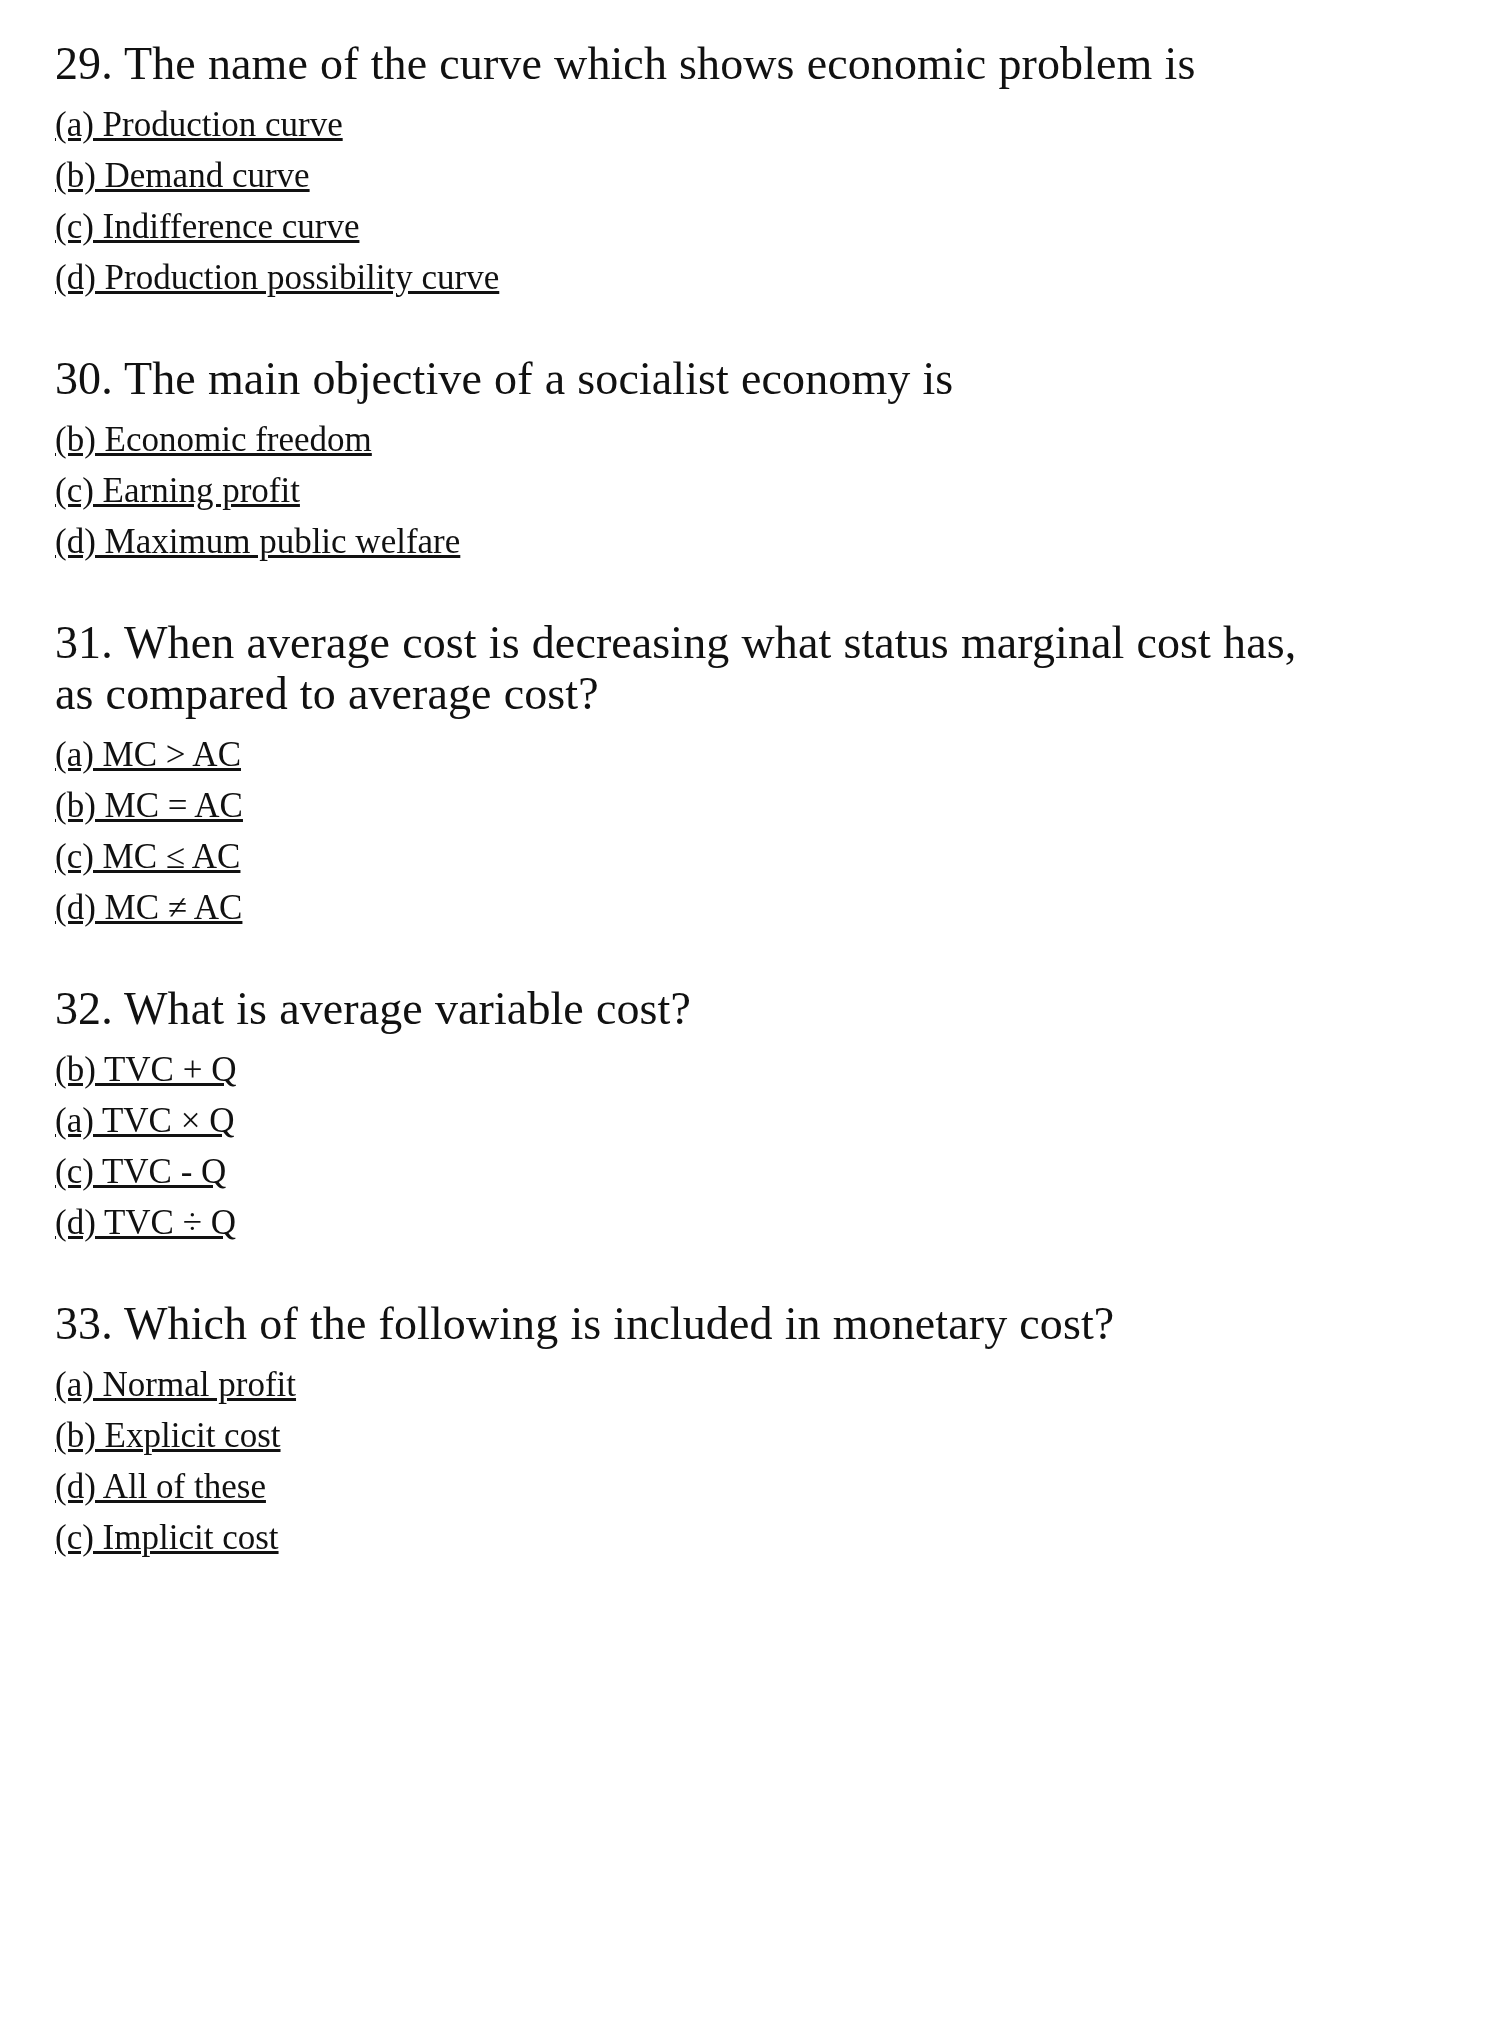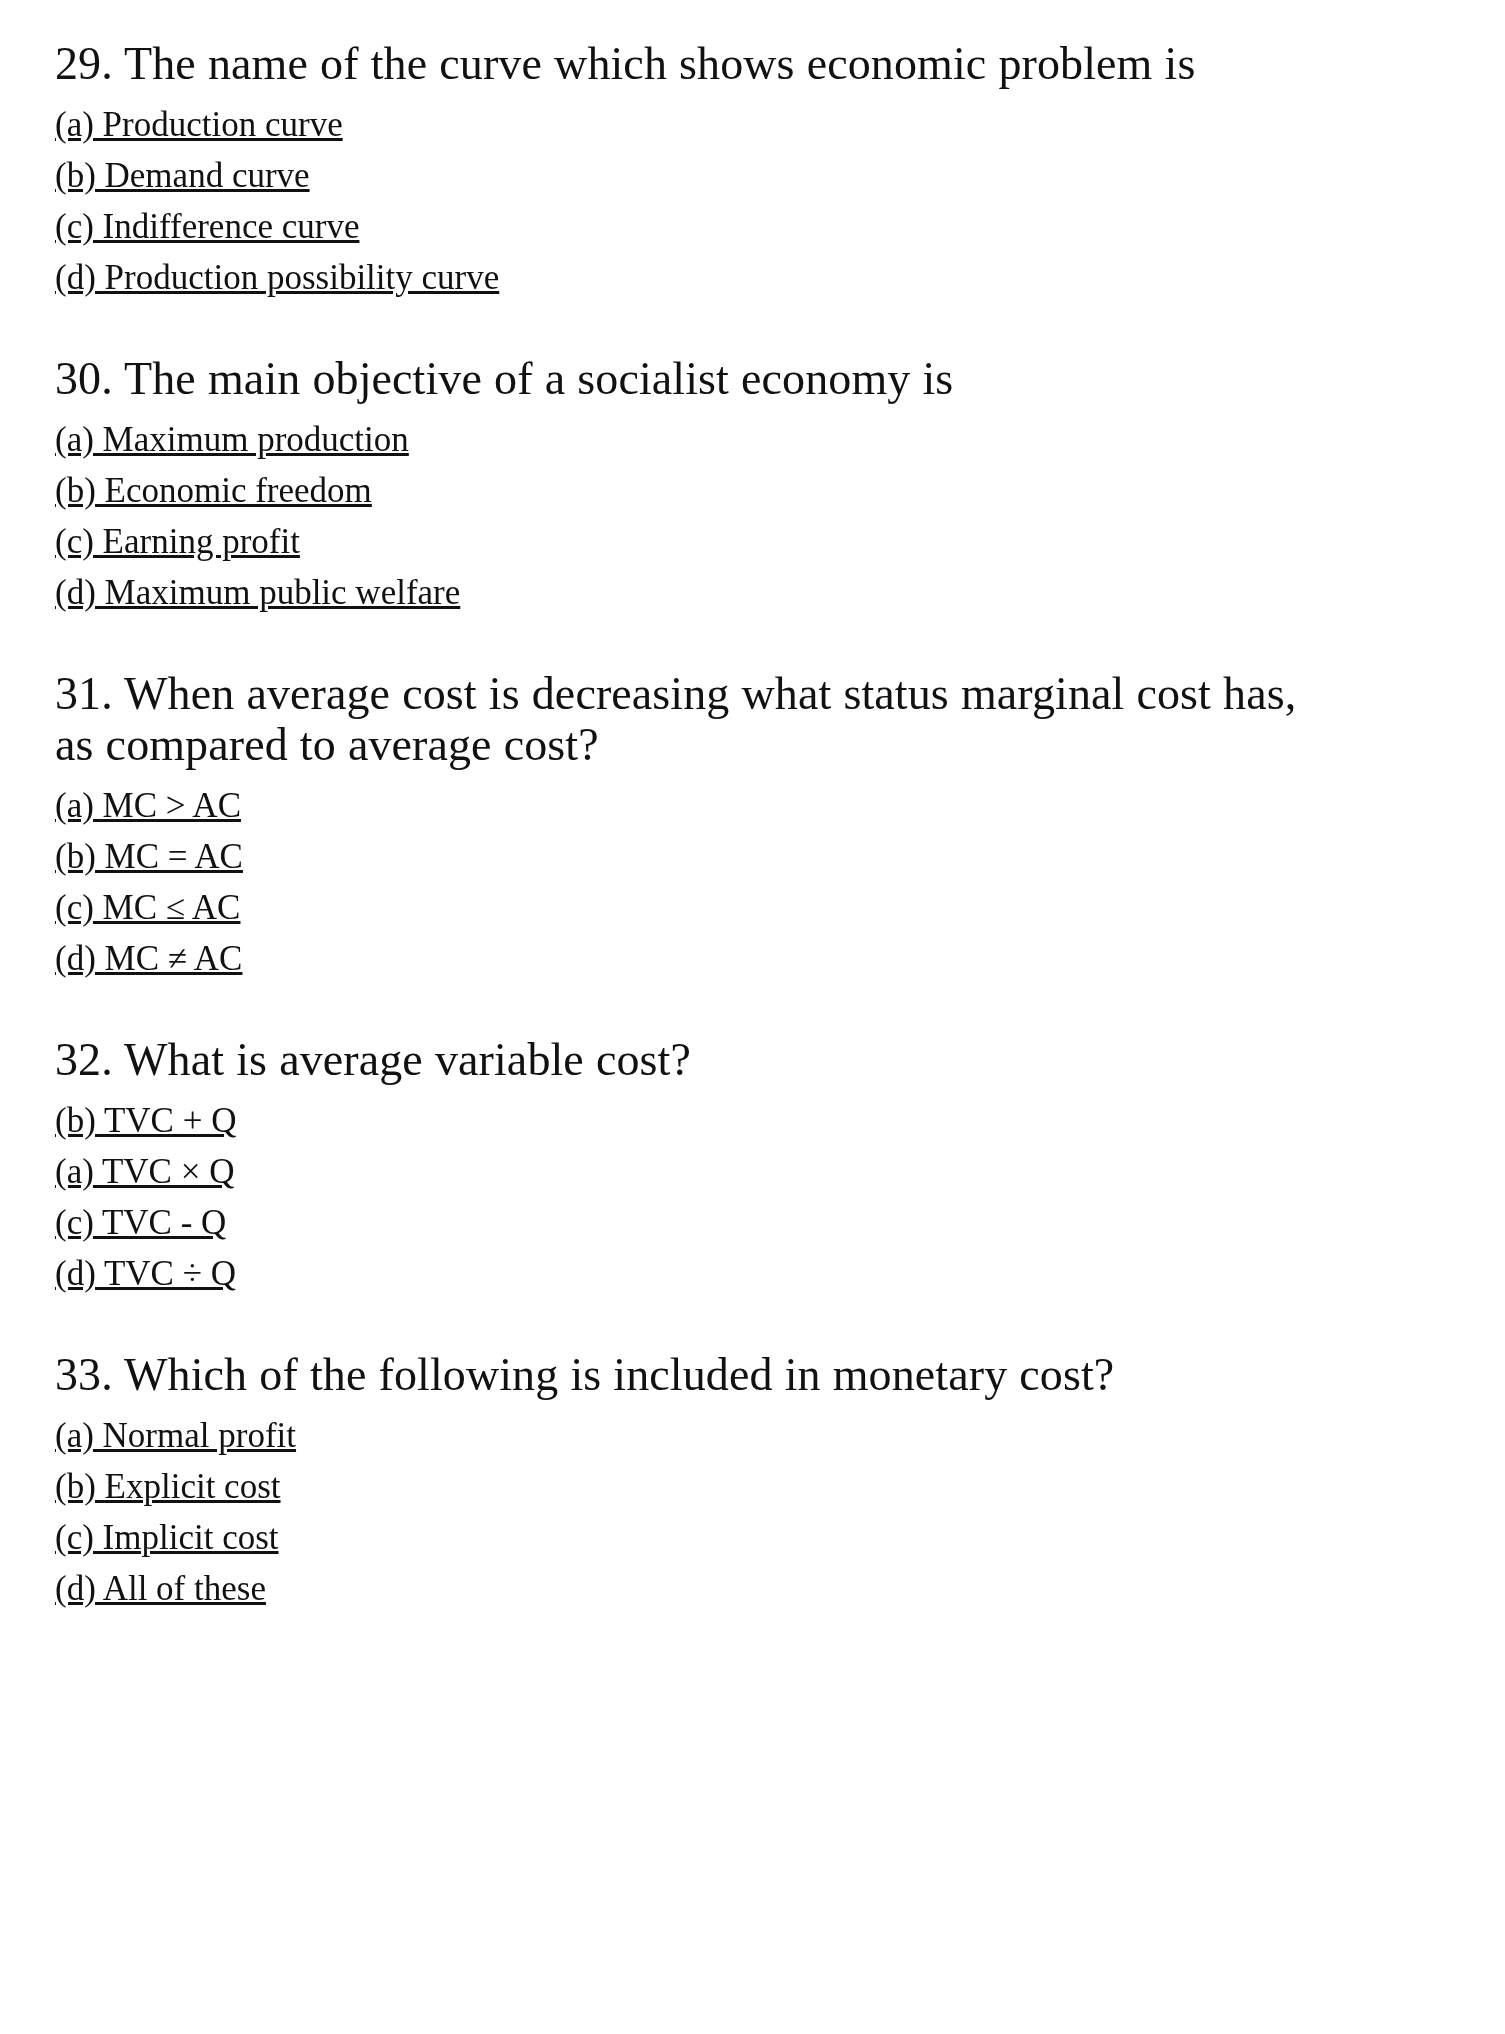"(a) Maximum production" li.opt { html: <li>(a) Maximum production</li> -> none }
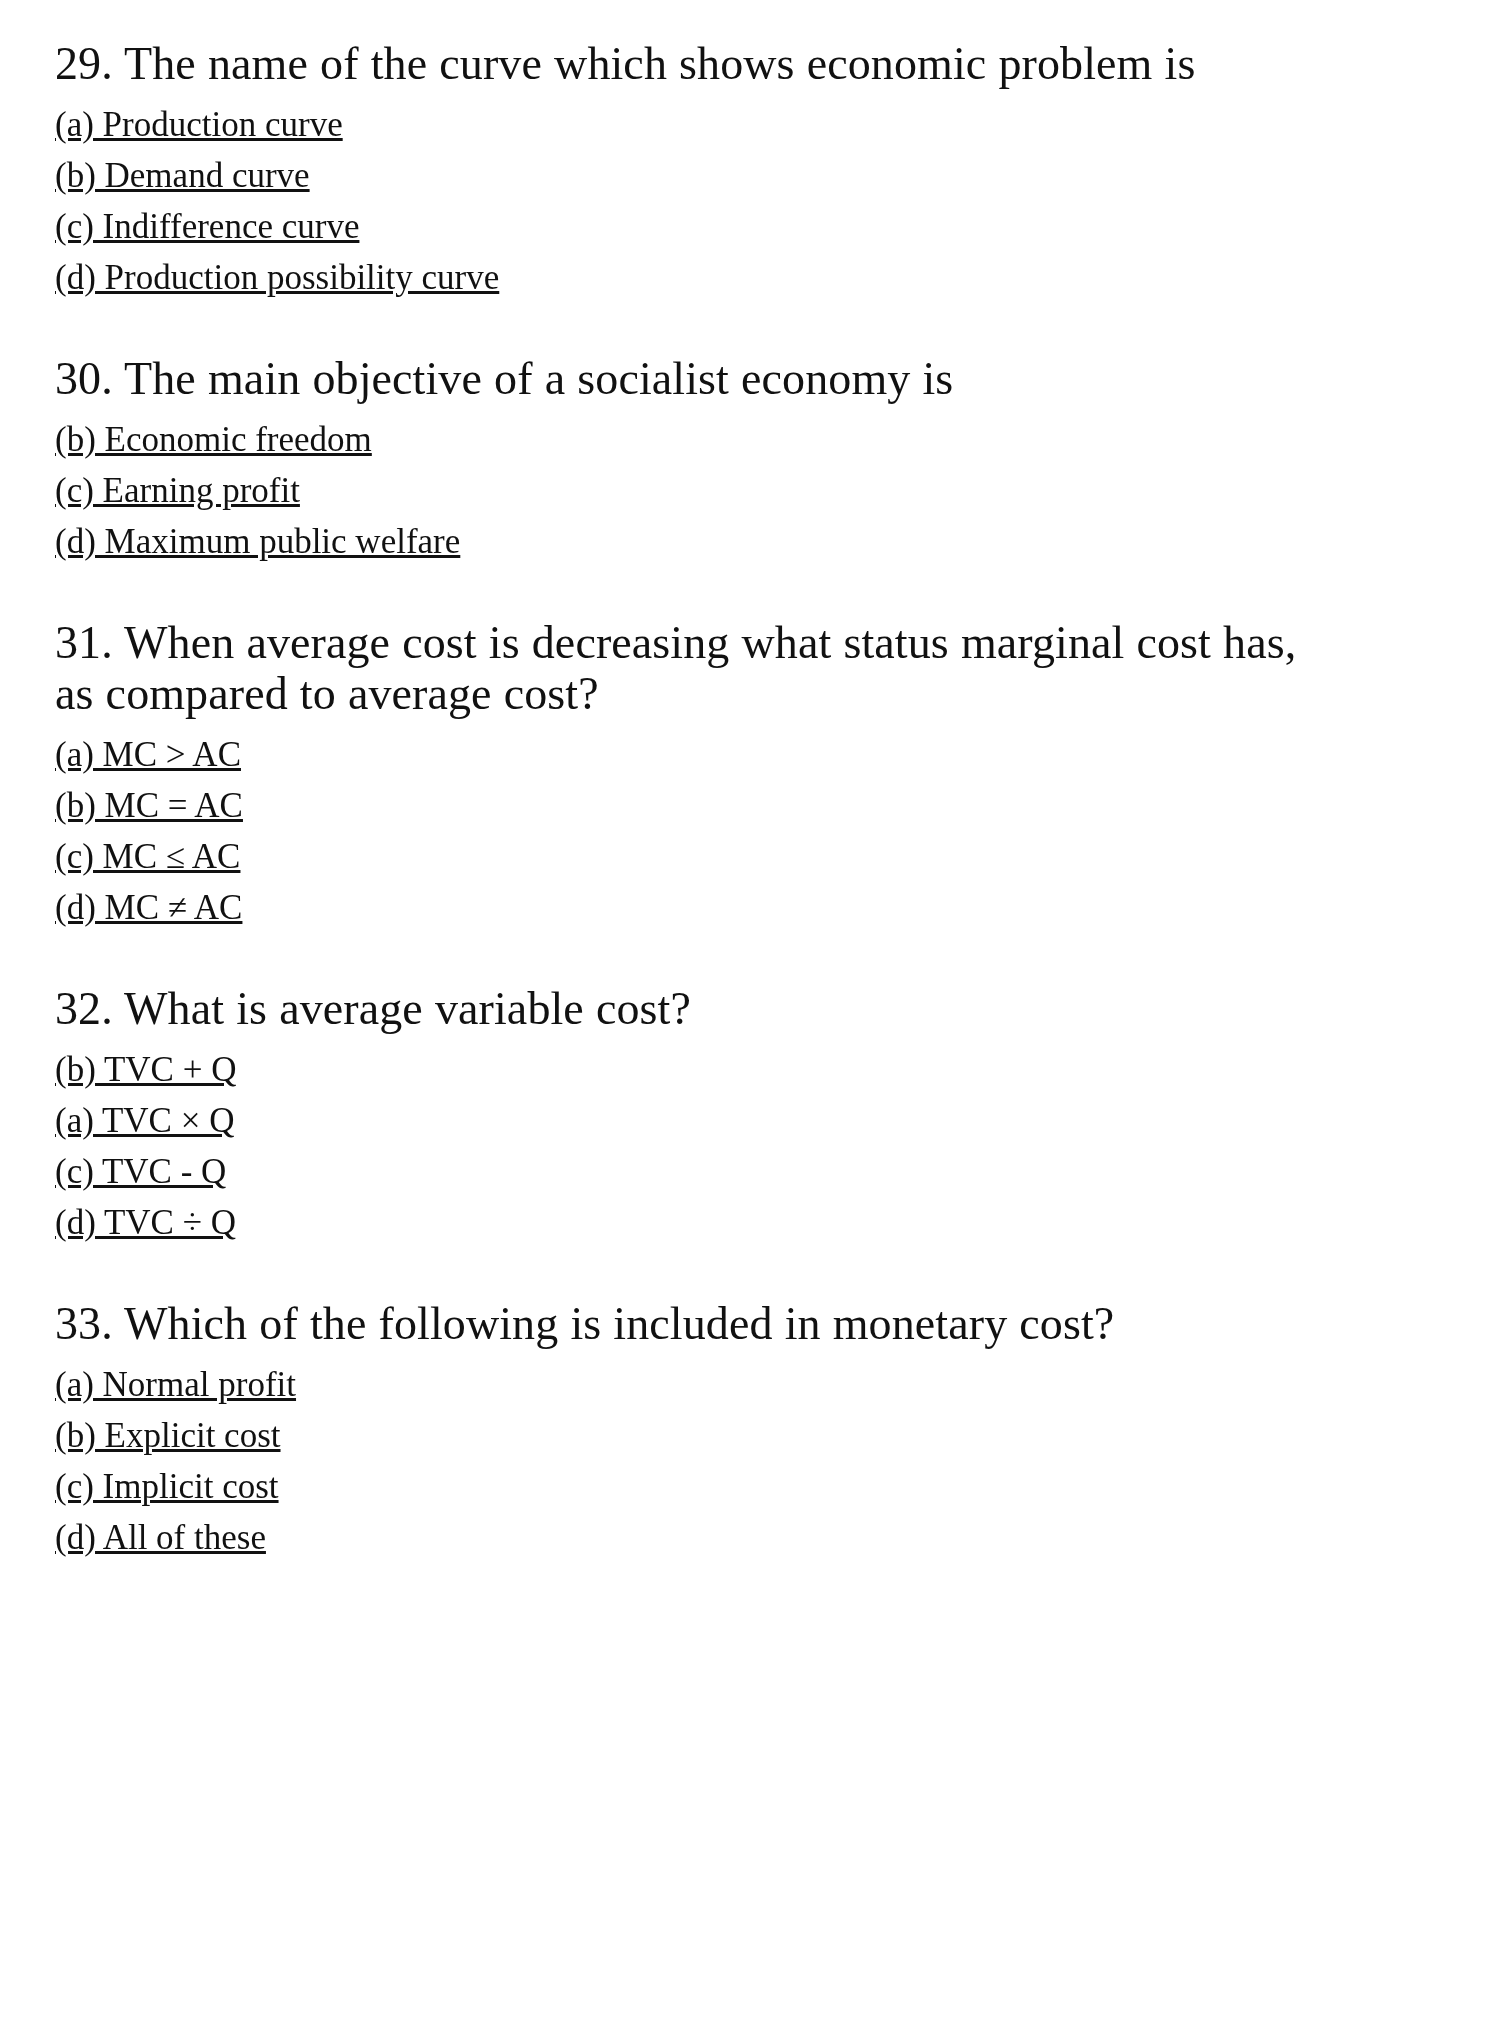"(c) Implicit cost" li.opt { order: before "(d) All of these" -> after "(d) All of these" }
